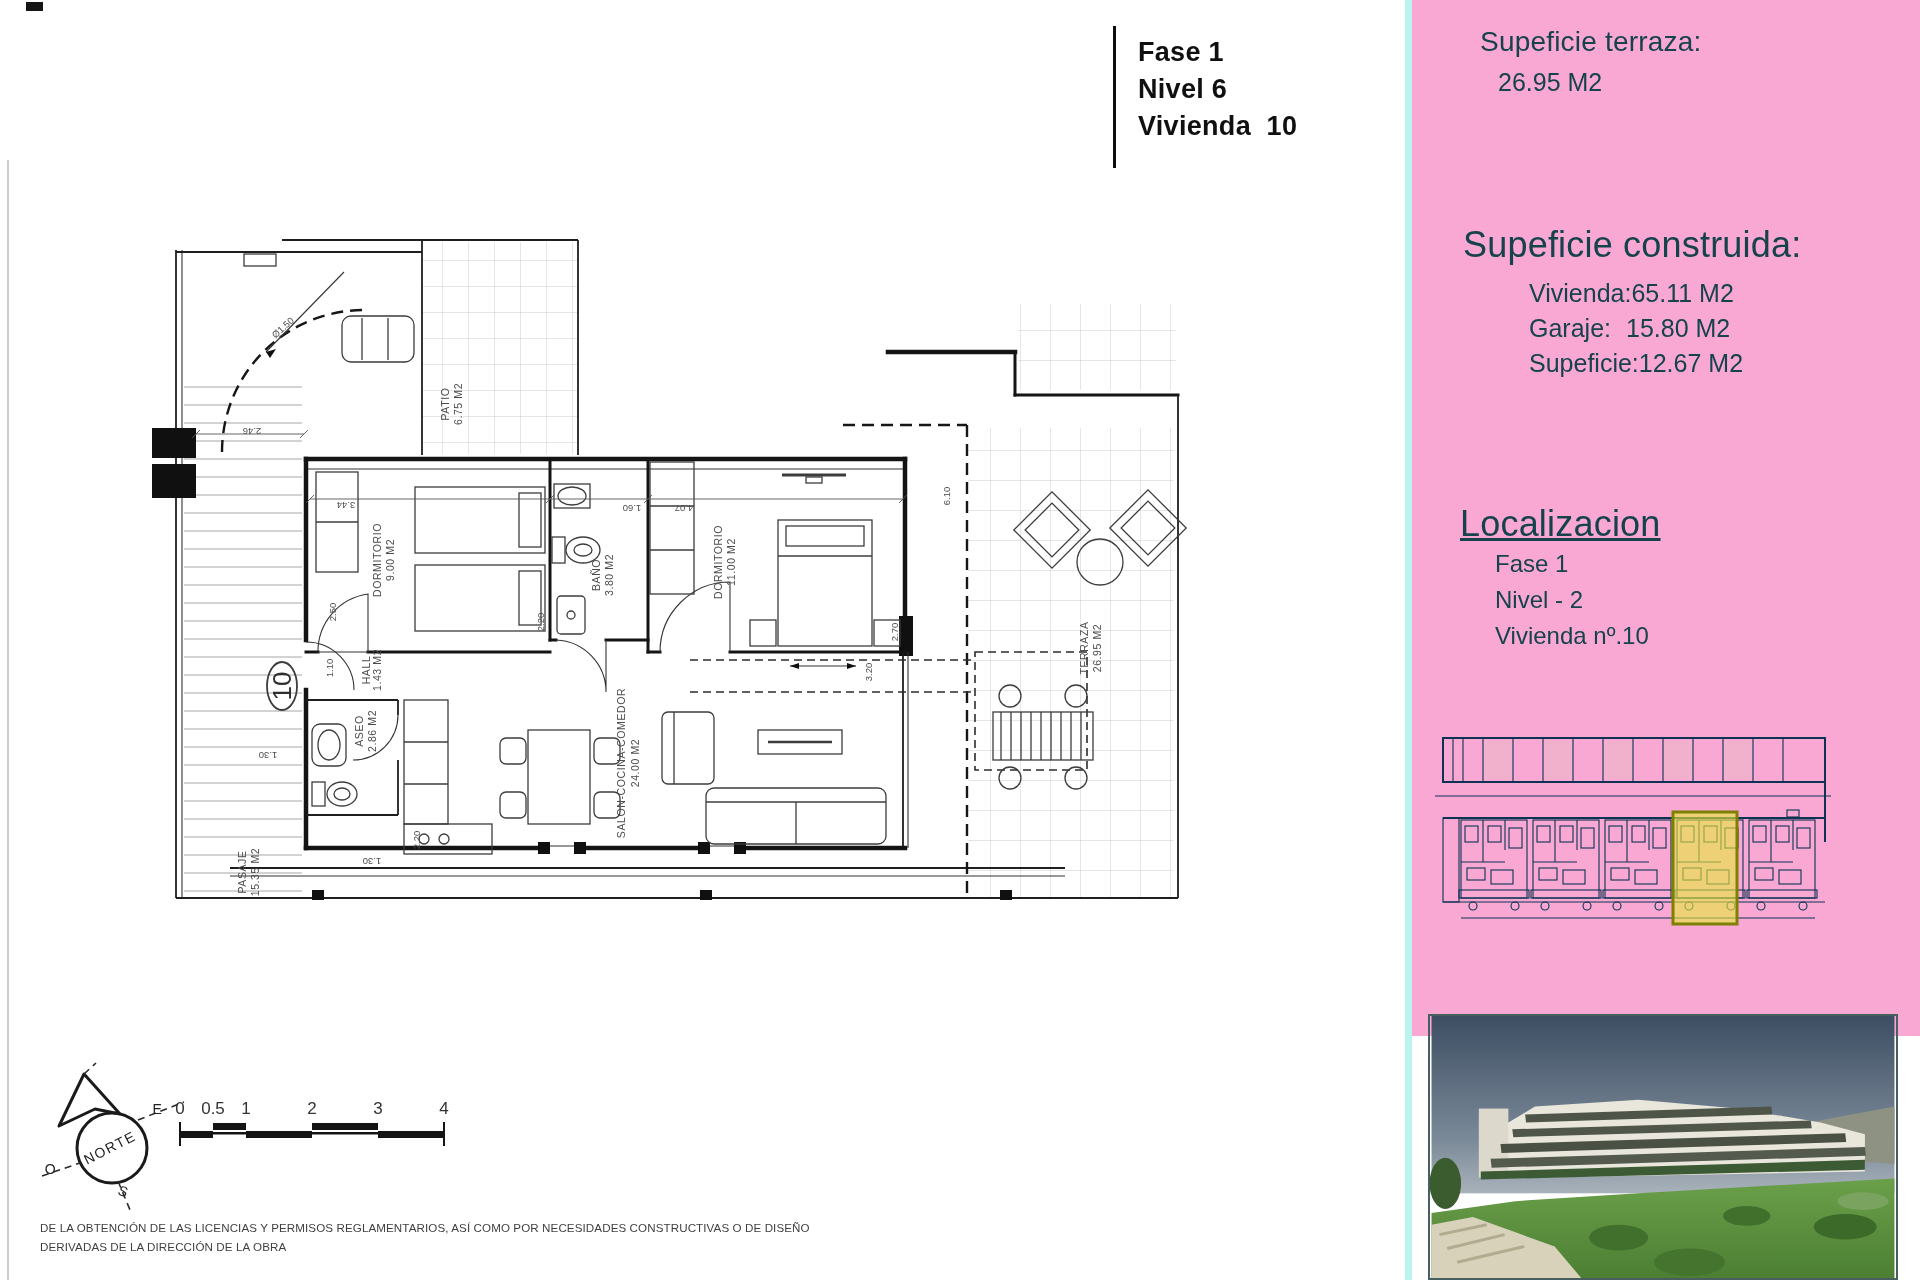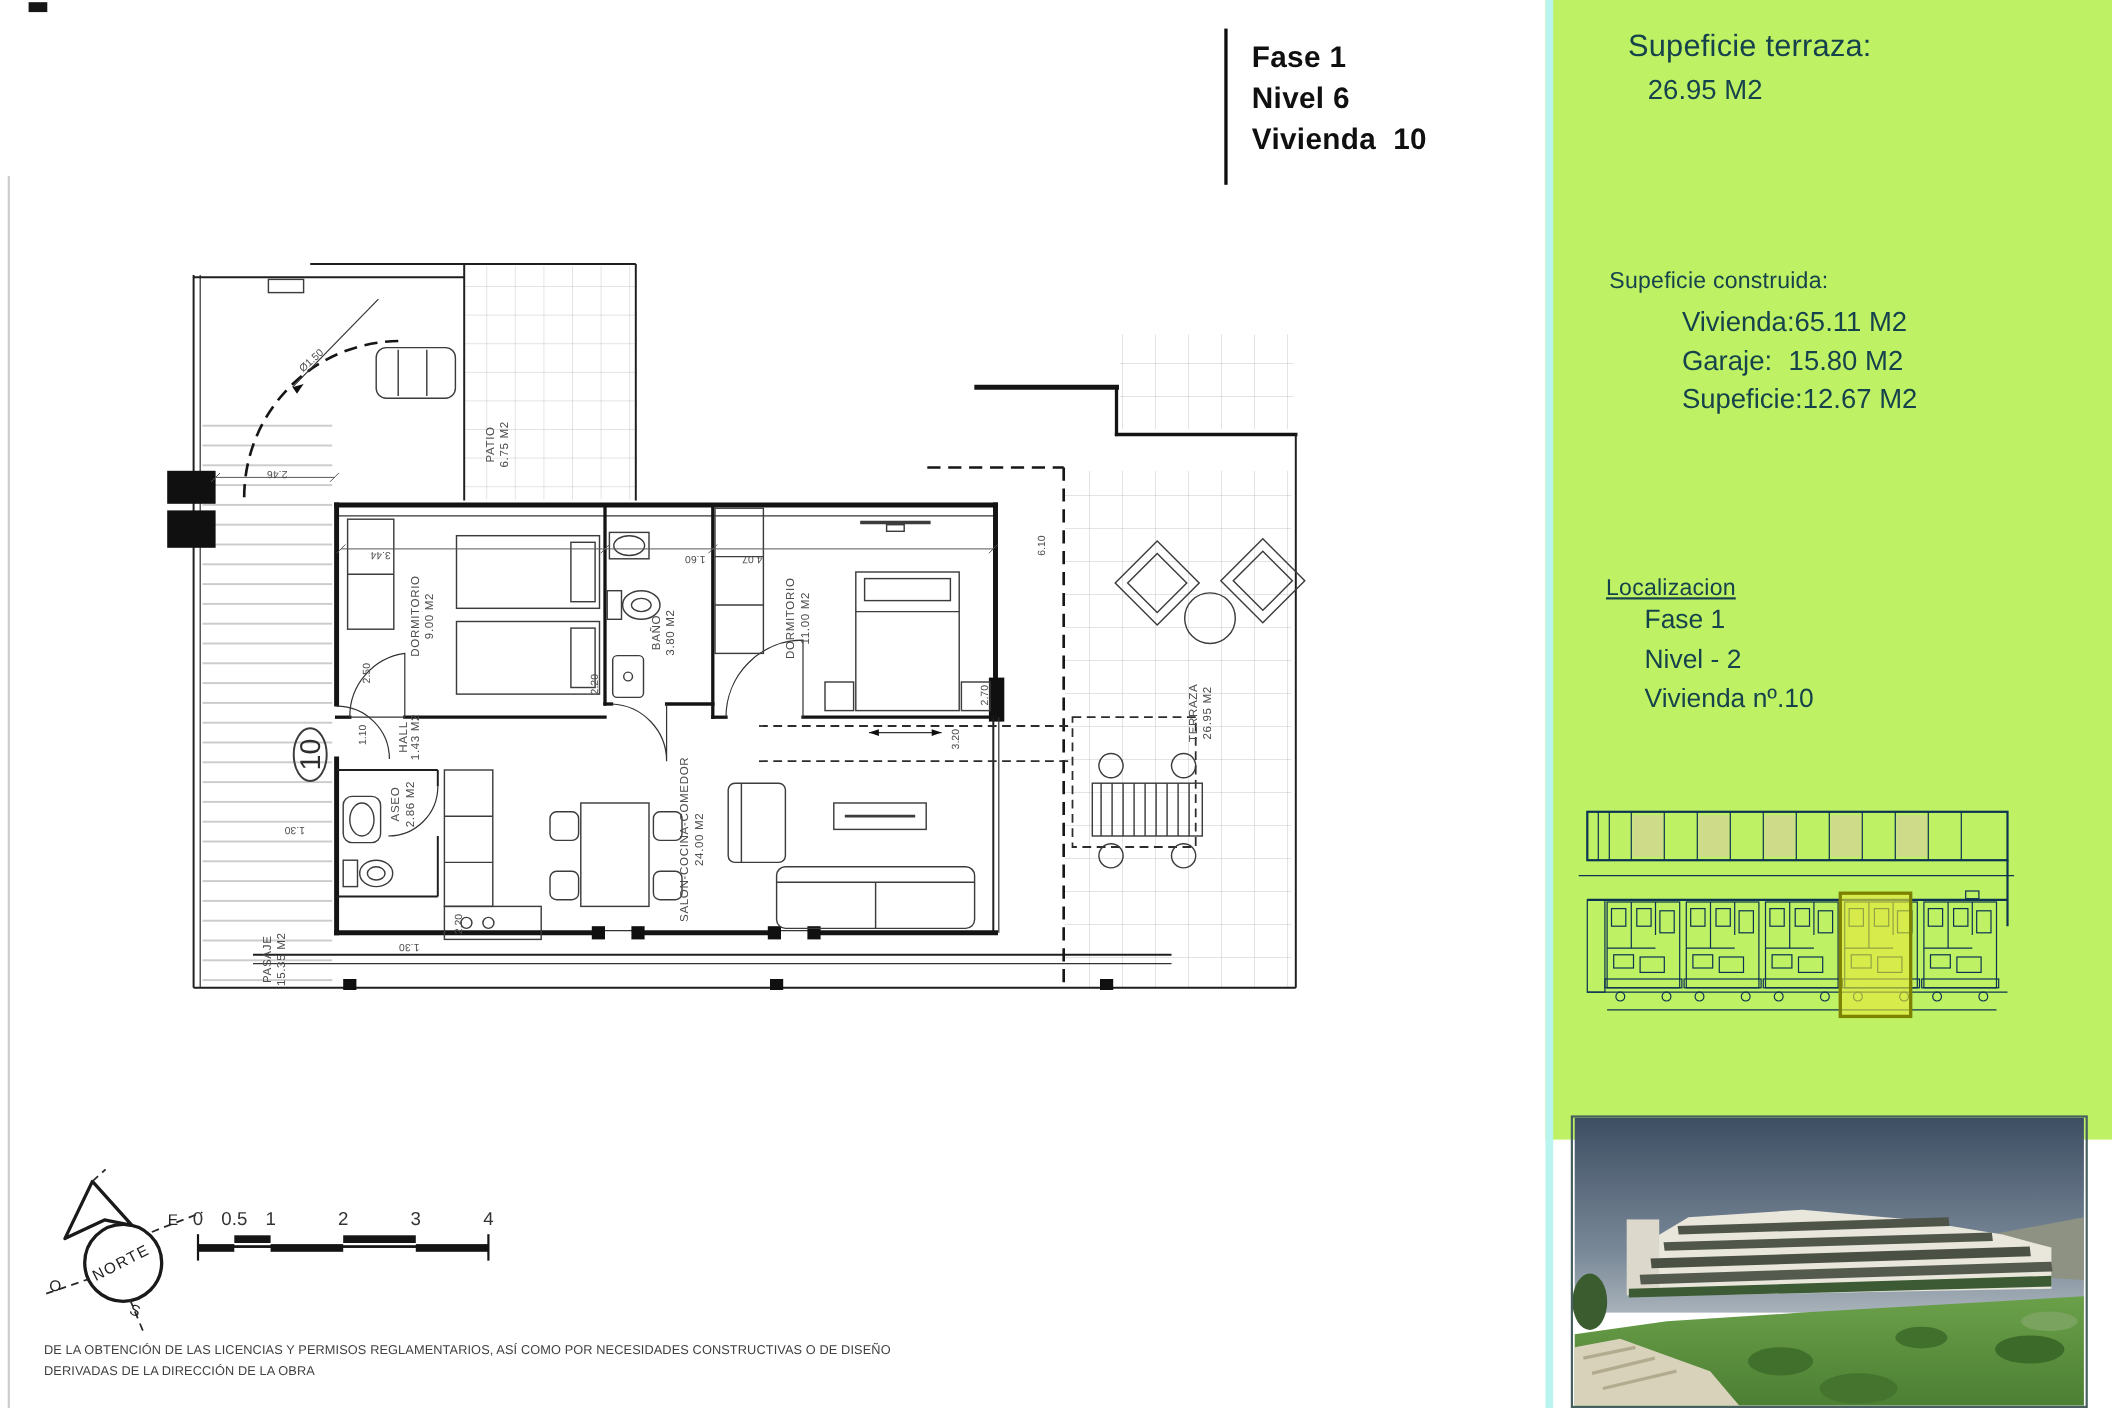"Supeficie terraza:" #sidebar { background: #bef264 -> #f9a8d4 }
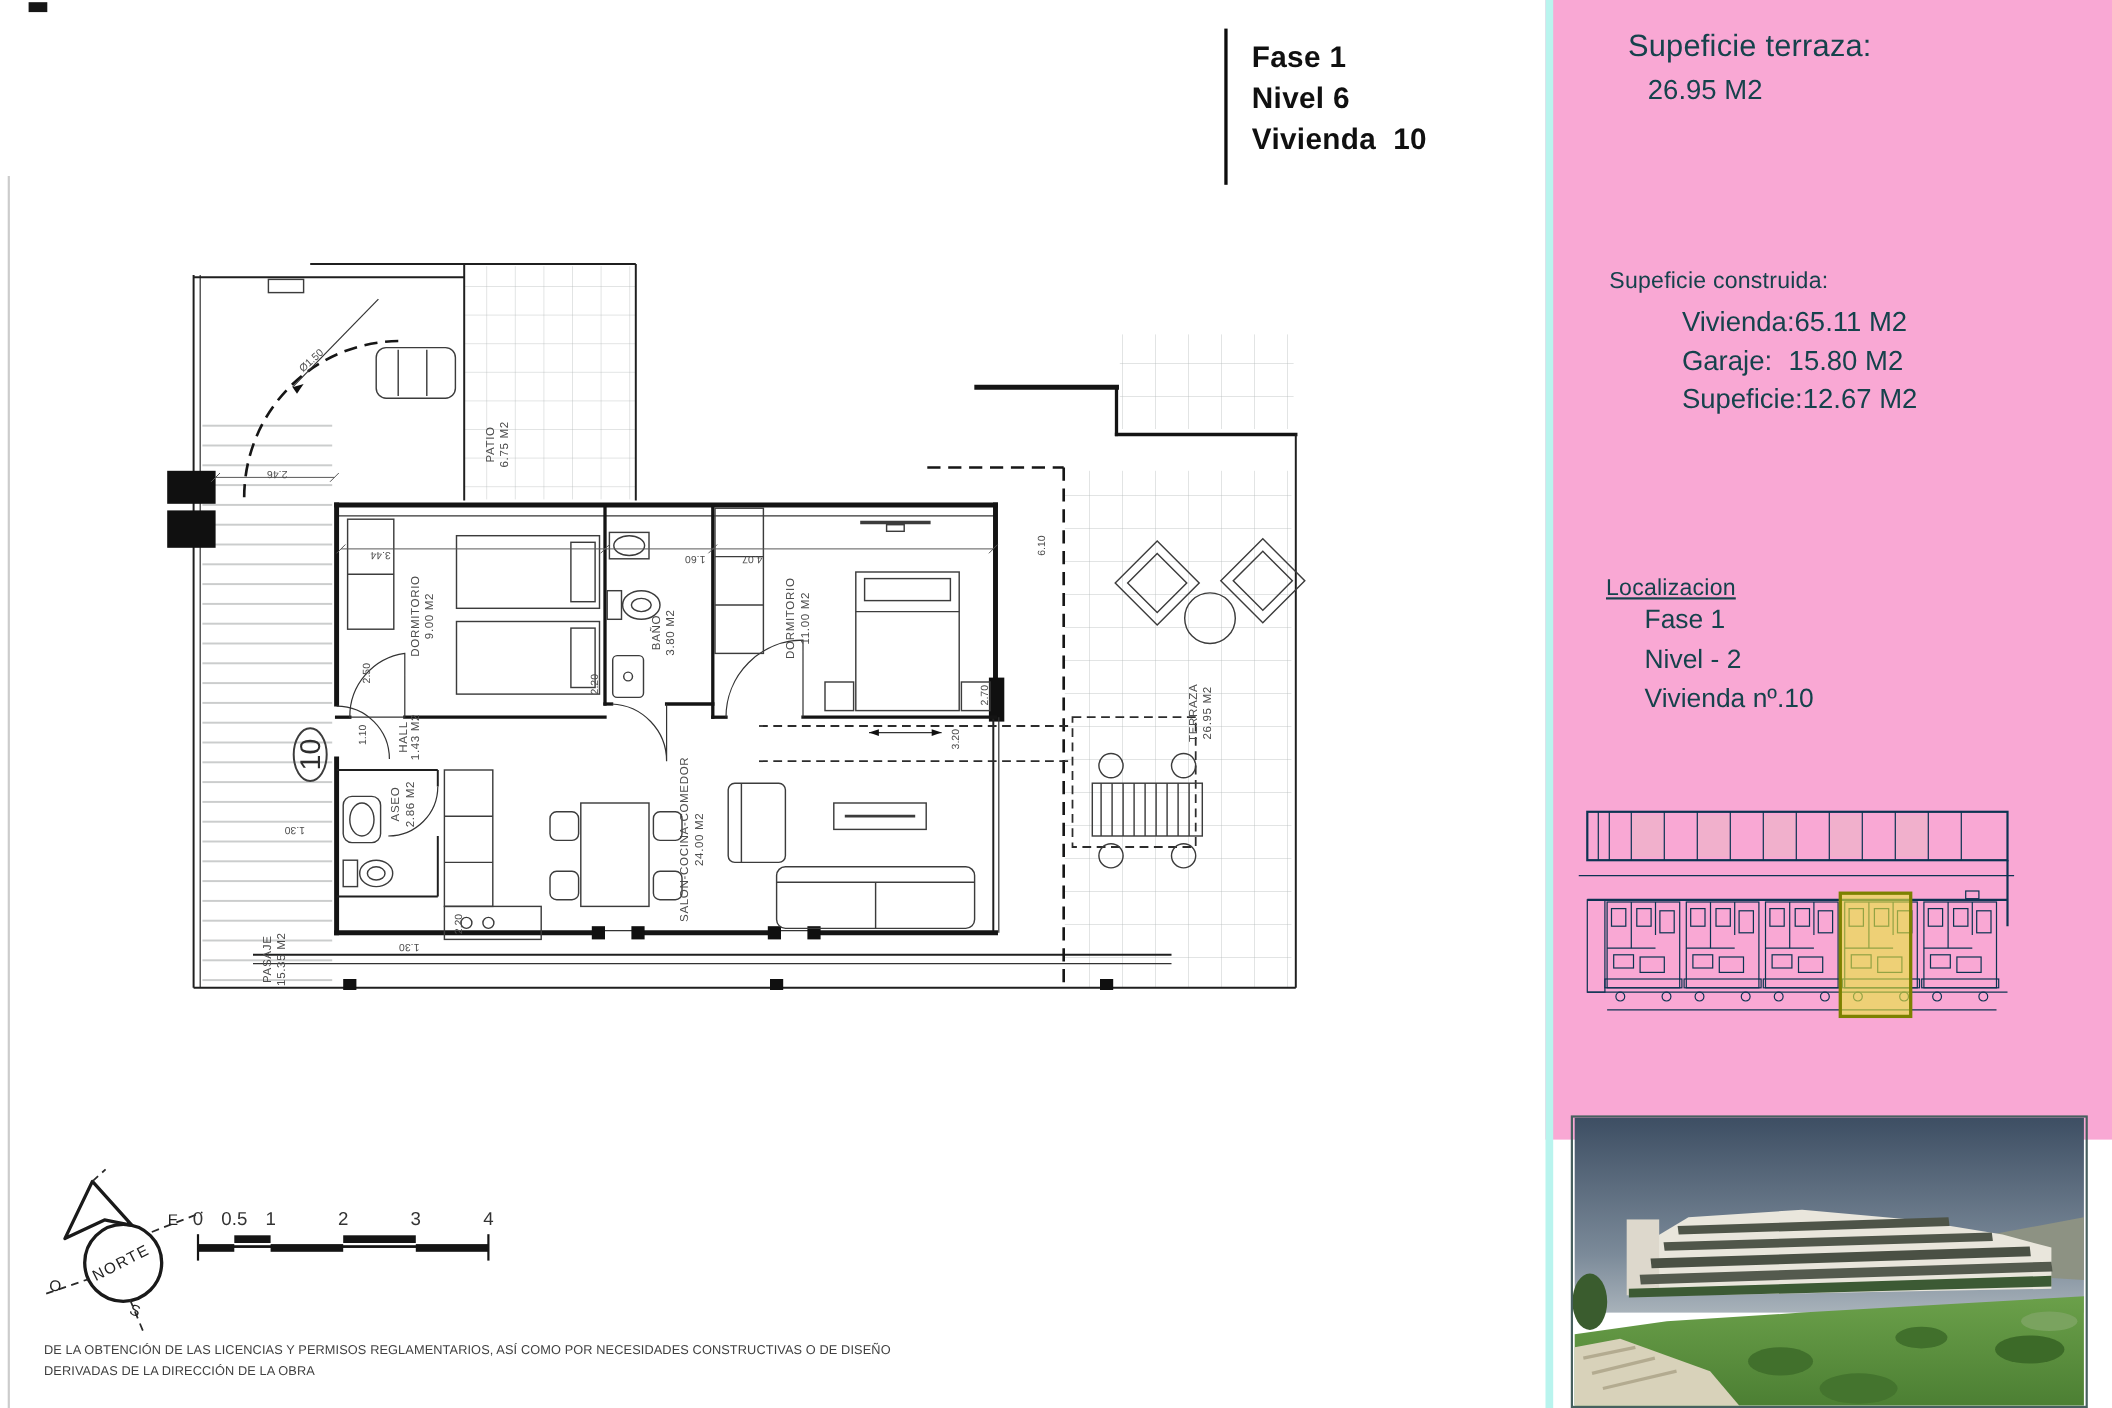"Supeficie construida:" .side-h2 { font-size: 21px -> 36px; margin-top: 20px -> none }
